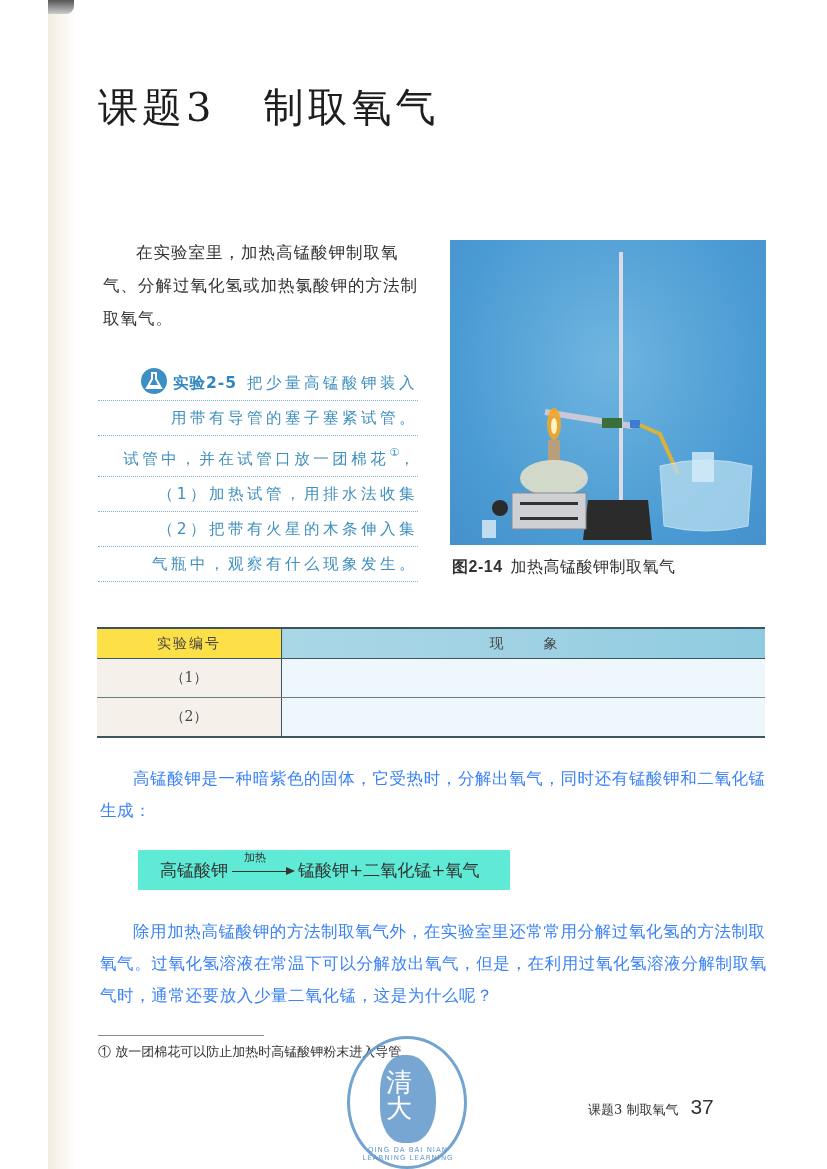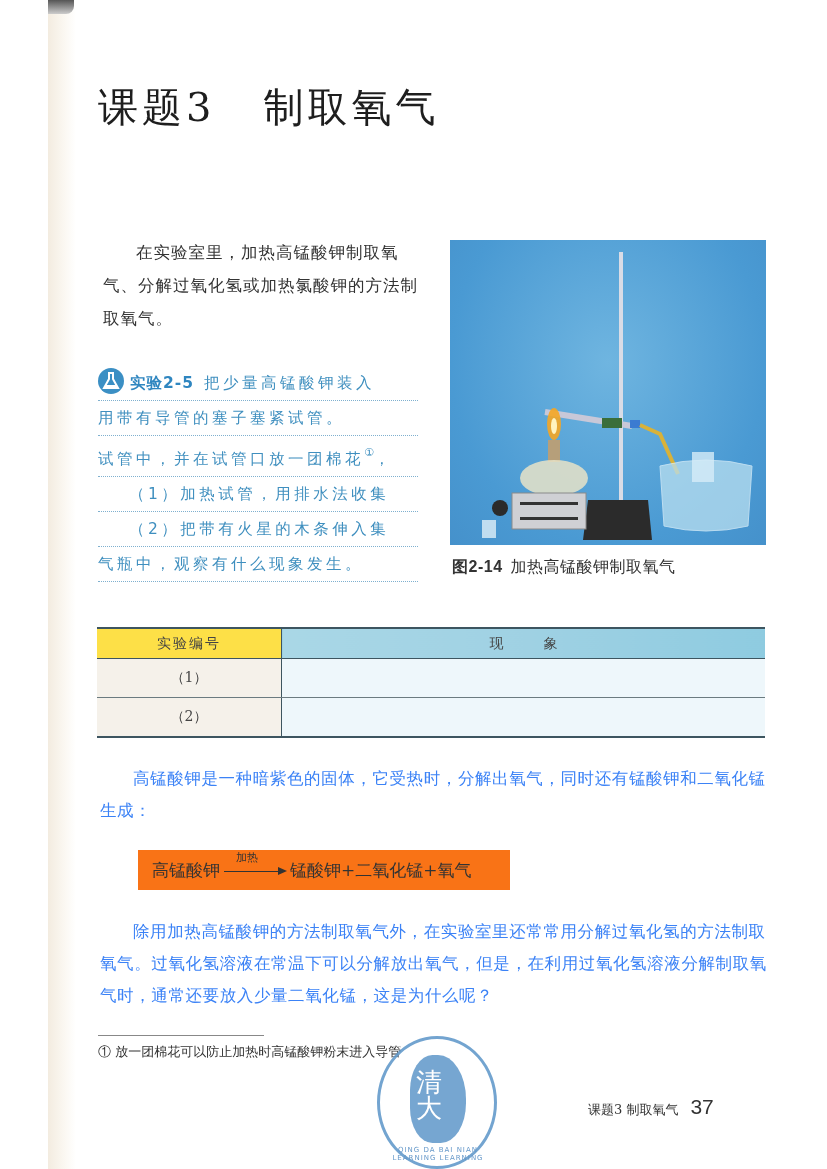"实验2-5 把少量高锰酸钾装入" .exp .line { text-align: none -> right }
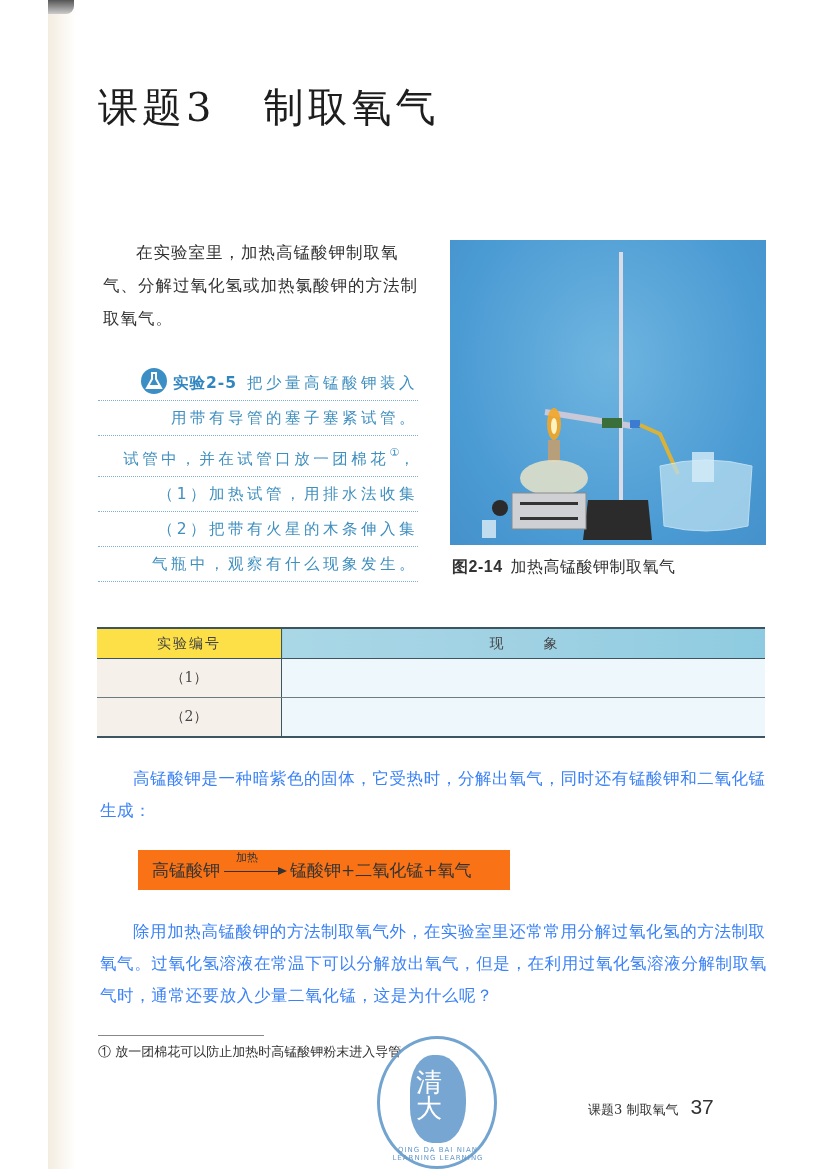"高锰酸钾" .equation { background: #f97316 -> #5eead4; padding-left: 14px -> 22px }
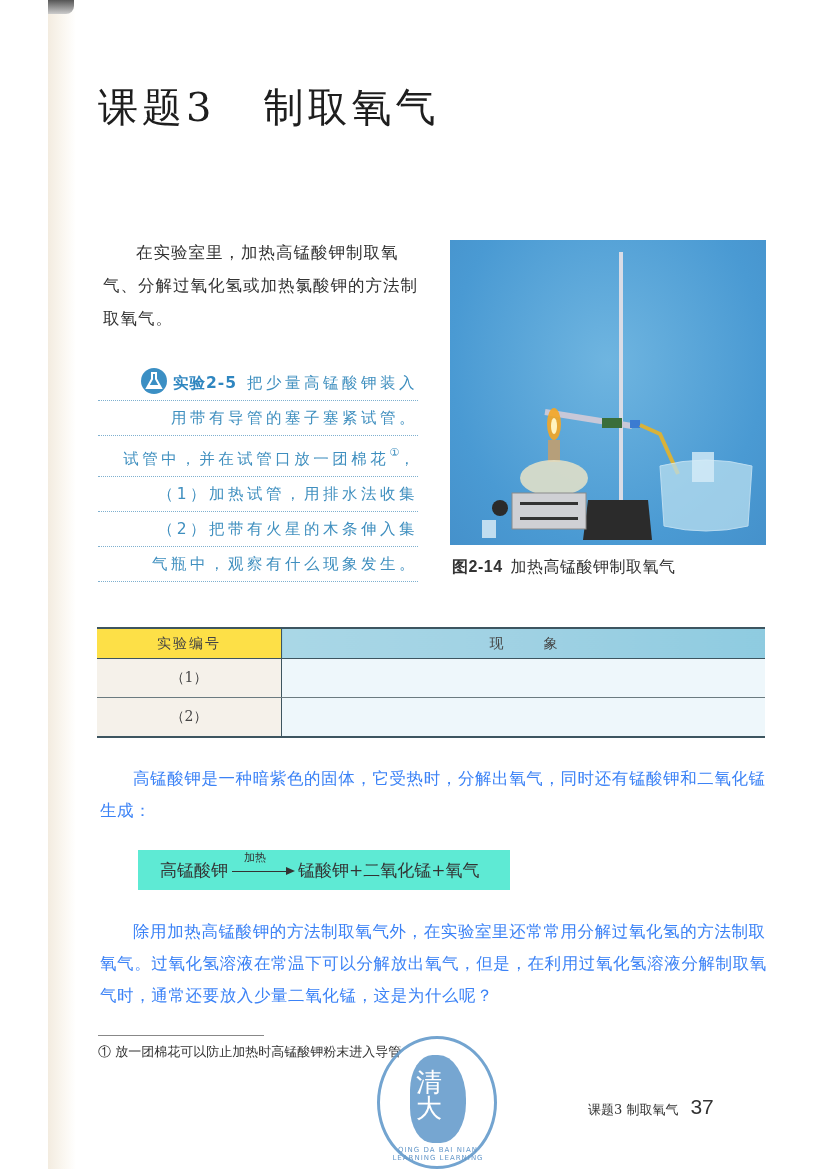"清大" .watermark { left: 377px -> 347px }
